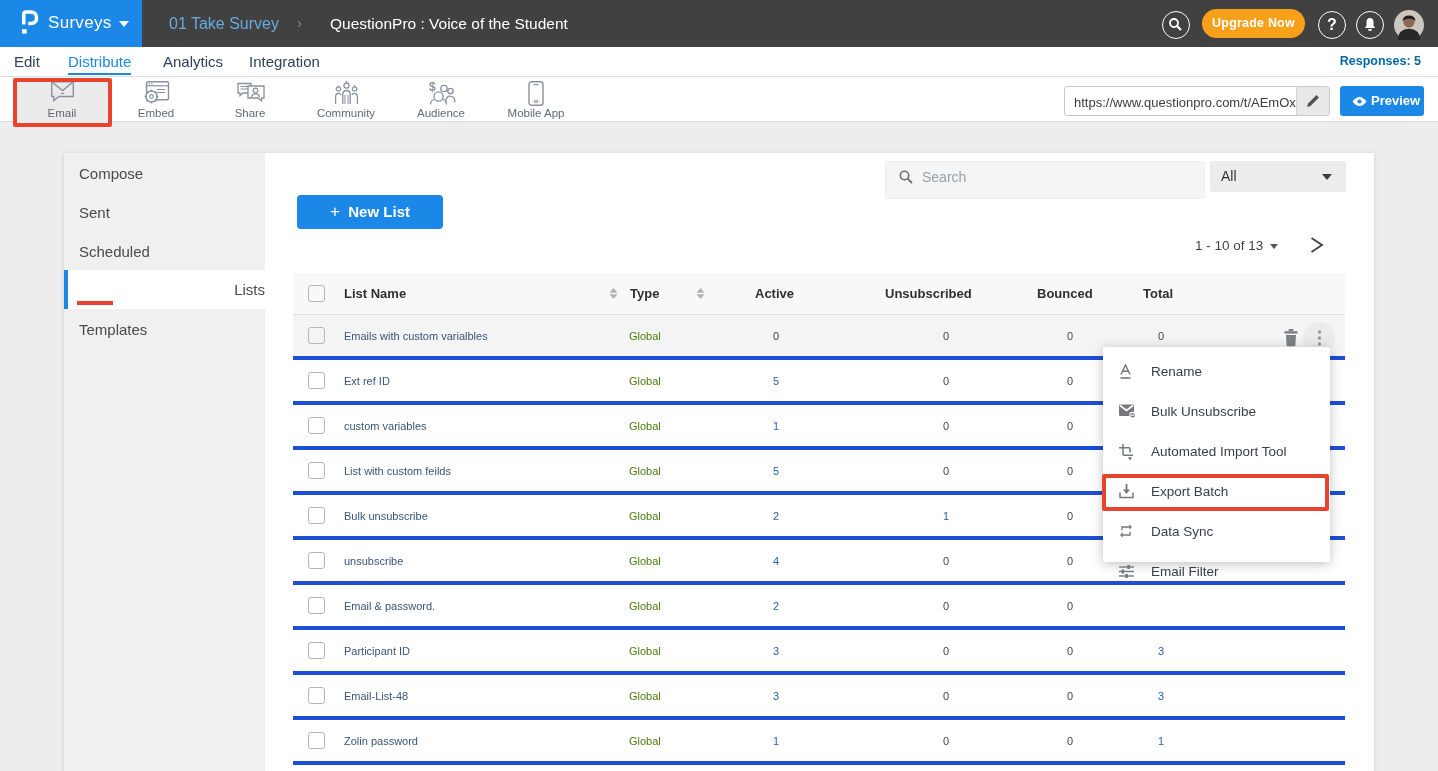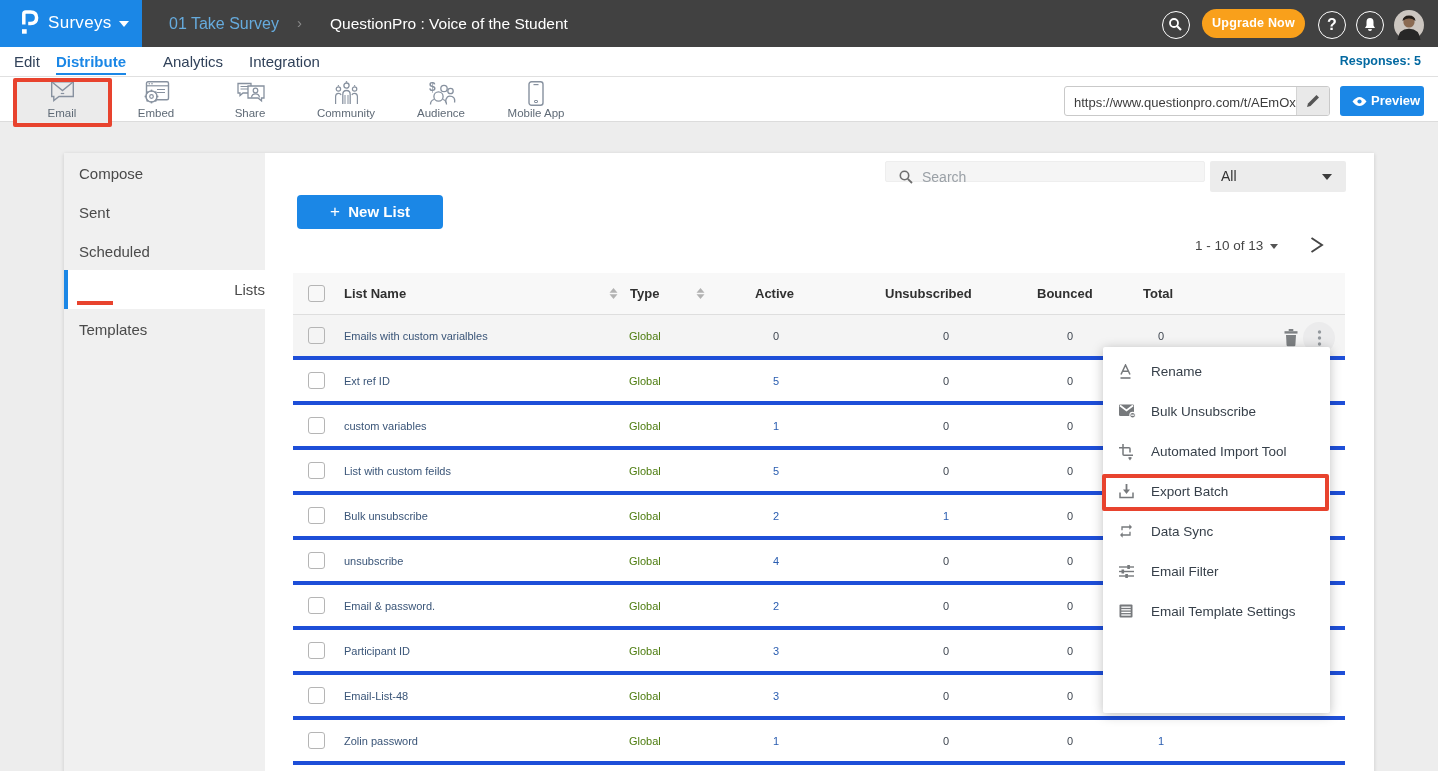"Distribute" div.tab { font-weight: bold -> normal; left: 56px -> 68px }
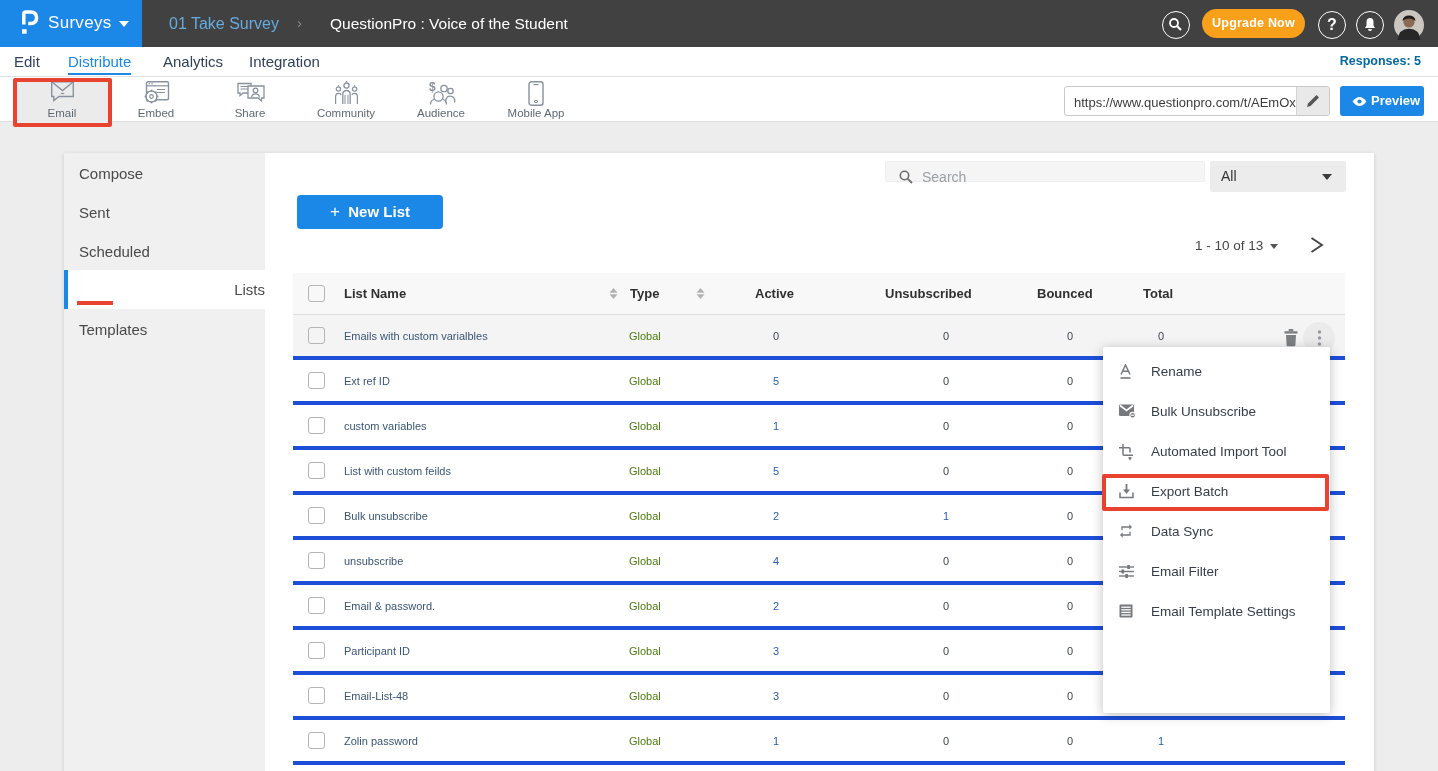"Search" .search { height: 21px -> 38px }
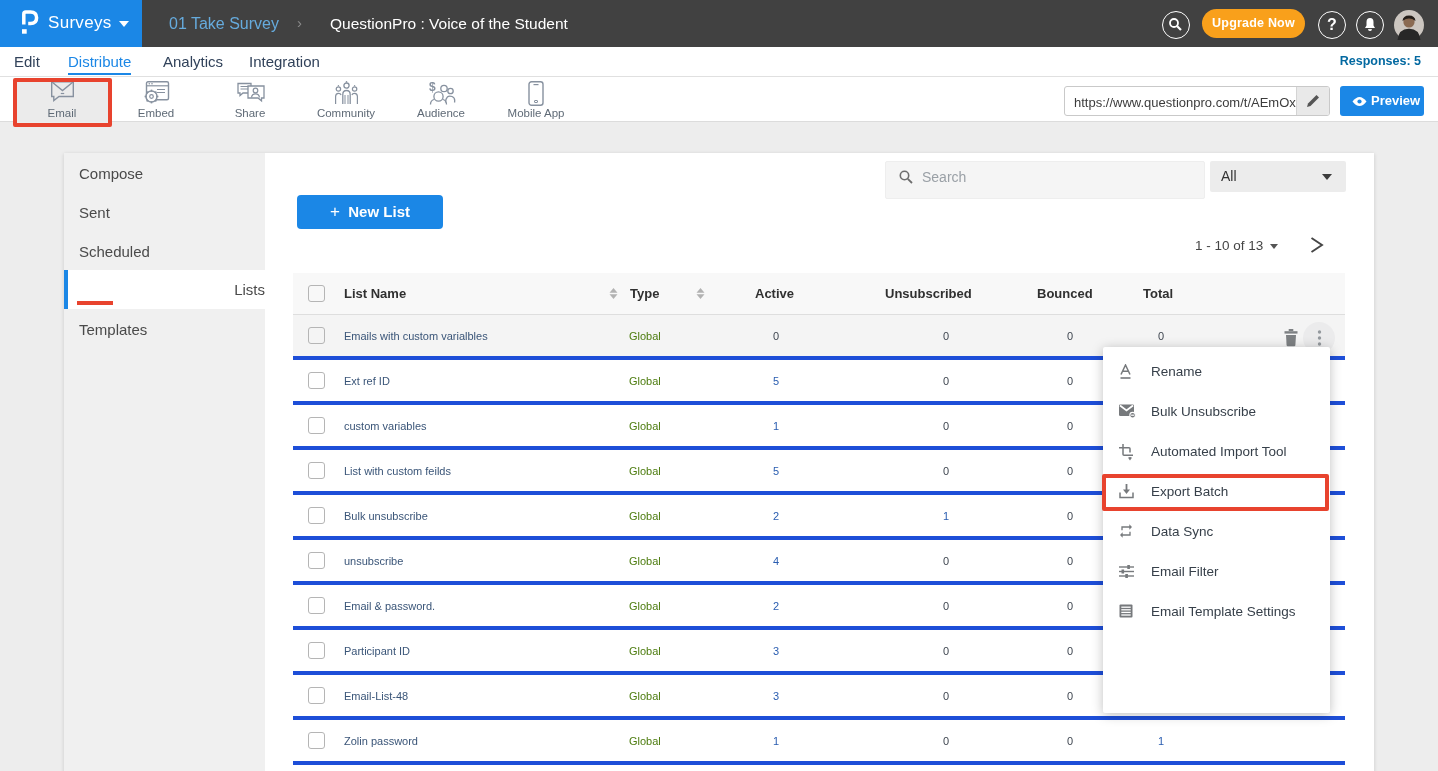"Rename" .menu { height: 366px -> 215px }
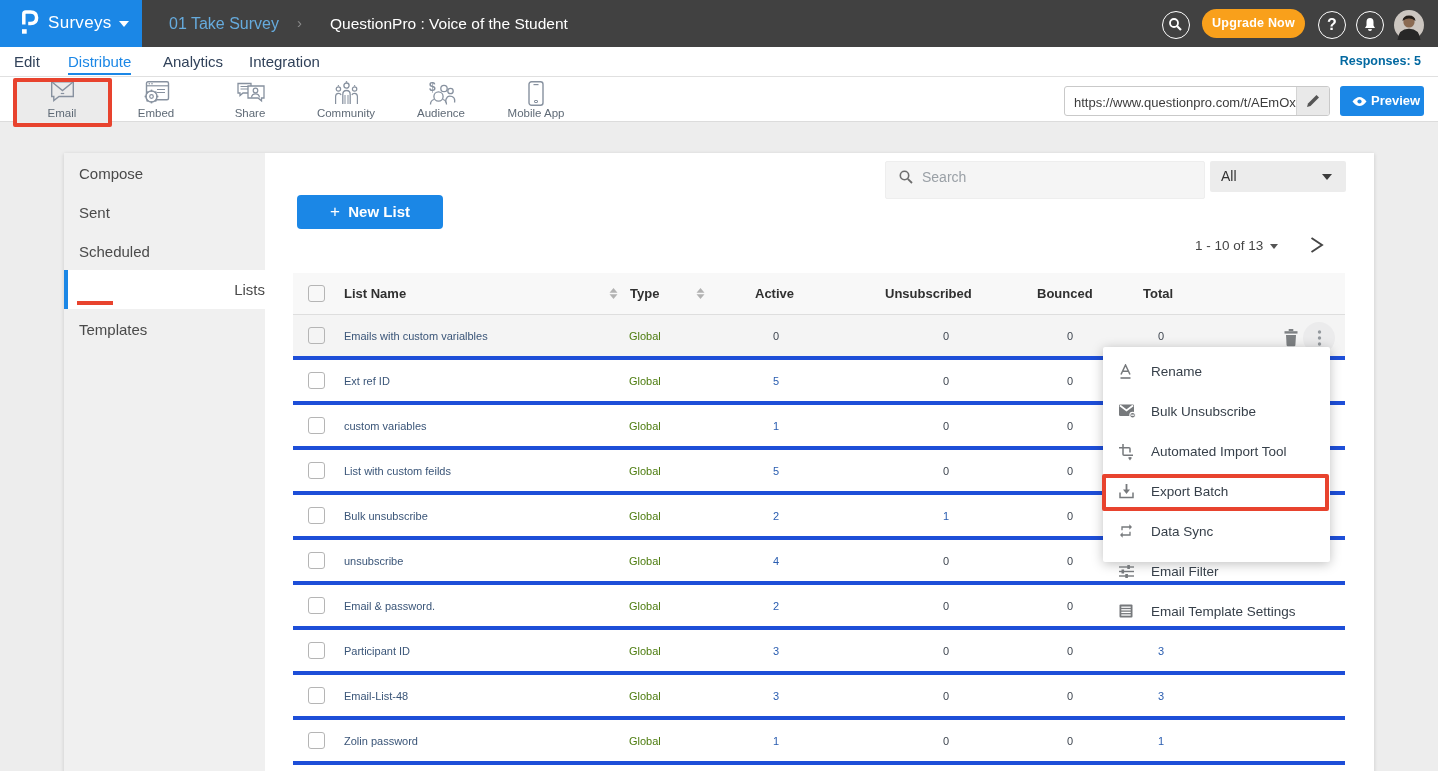"Email Template Settings" div.mitem { html: <div> <svg> <rect></rect> <line></line> <line></line> <line></line> <line></line> </svg> <div>Email Template Settings</div> </div> -> none }
